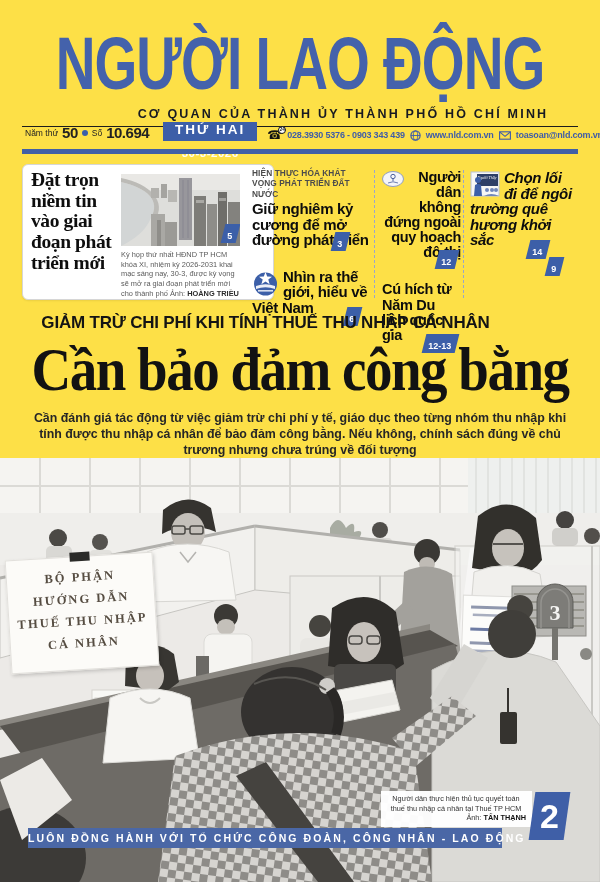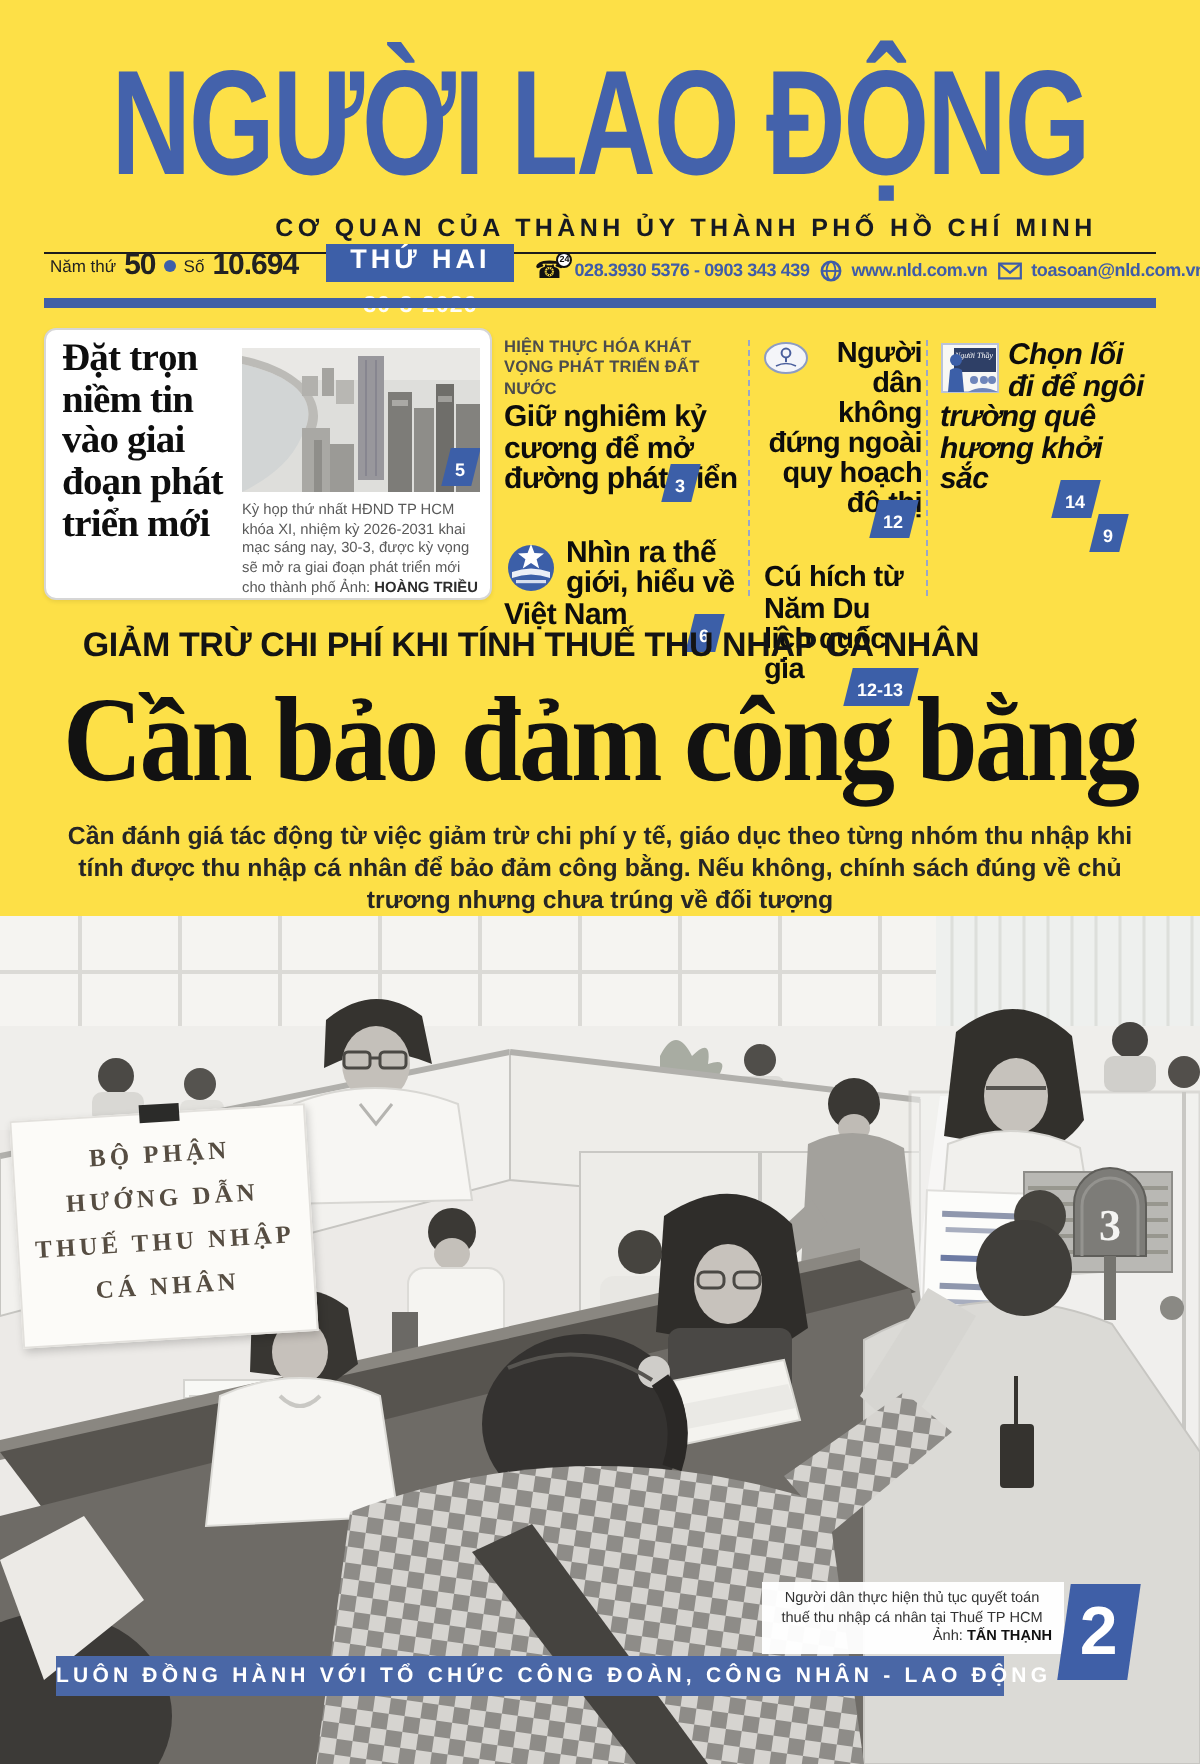"Đặt trọn niềm tin vào" .lead-box { width: 224px -> 252px }
